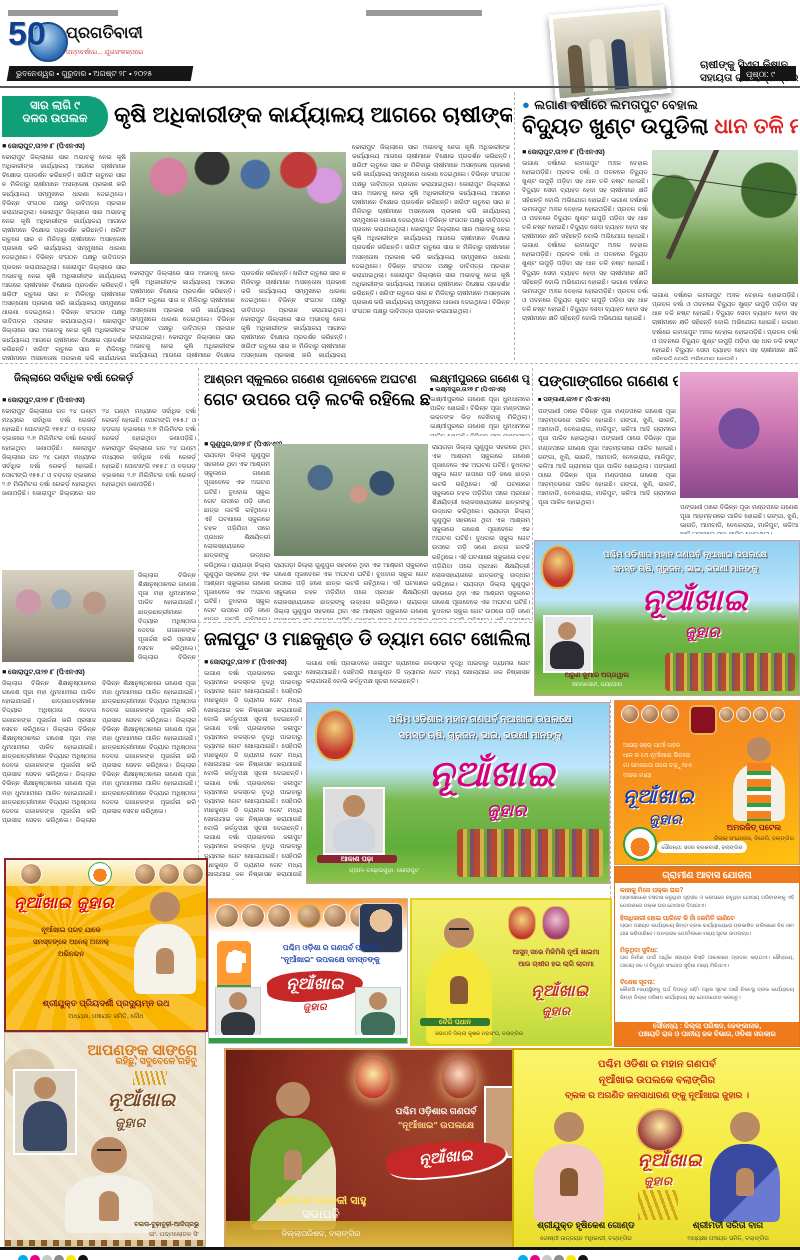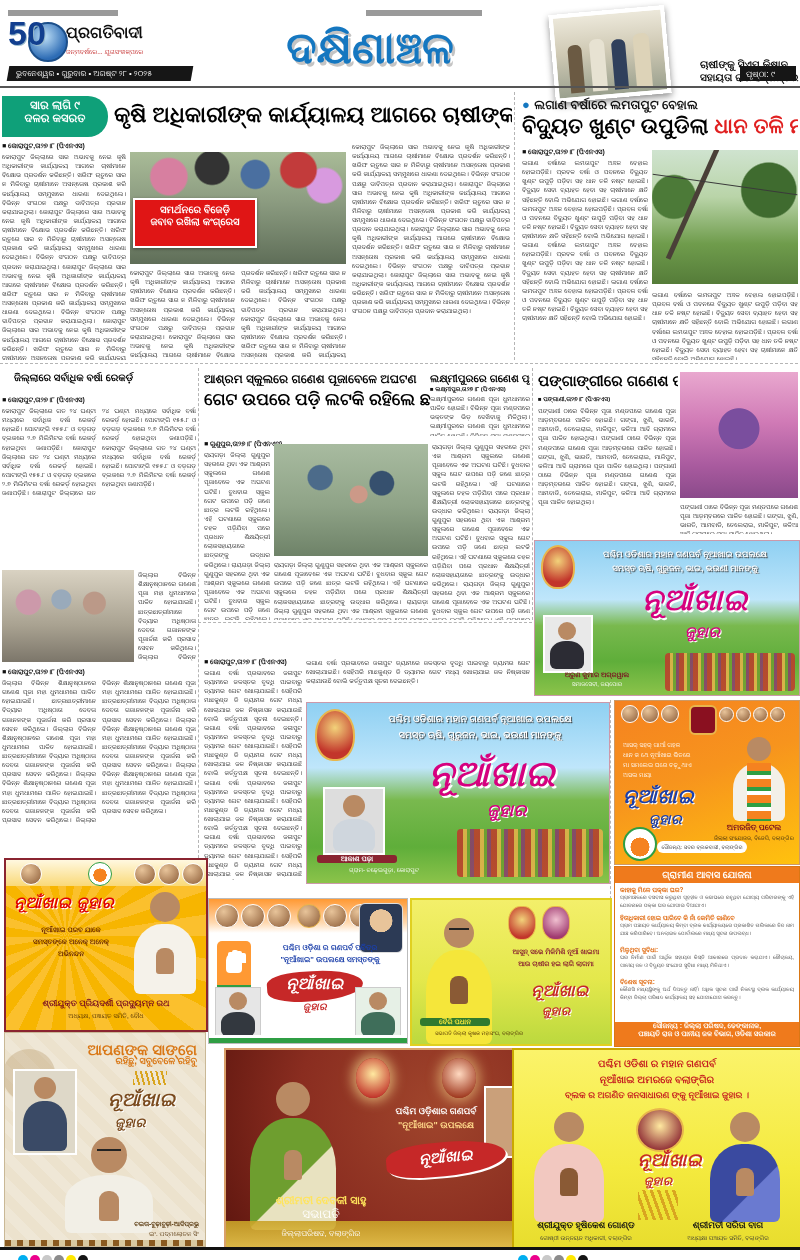"ଦକ୍ଷିଣାଞ୍ଚଳ" div.abs { html: <div>ଦକ୍ଷିଣାଞ୍ଚଳ</div> -> none }
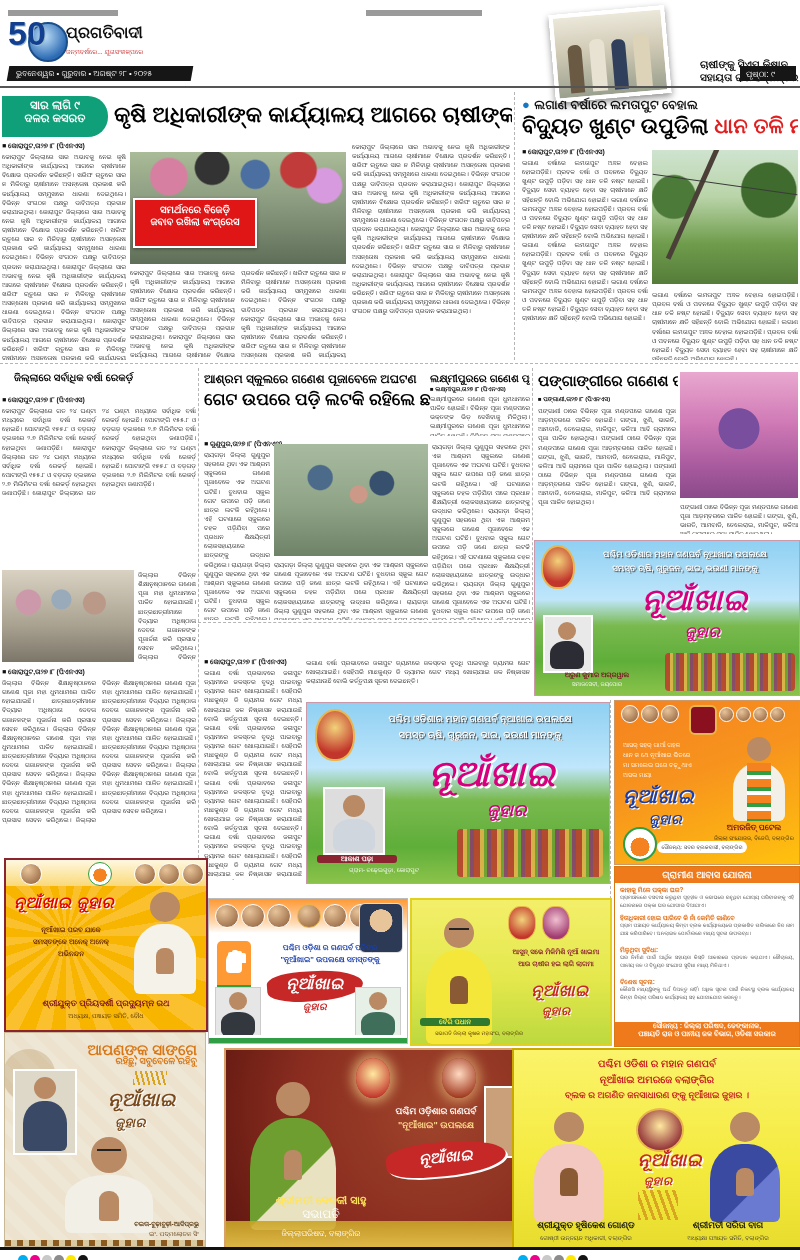"ଦଳର କସରତ" div { text: କସରତ -> ଉପଲକ }
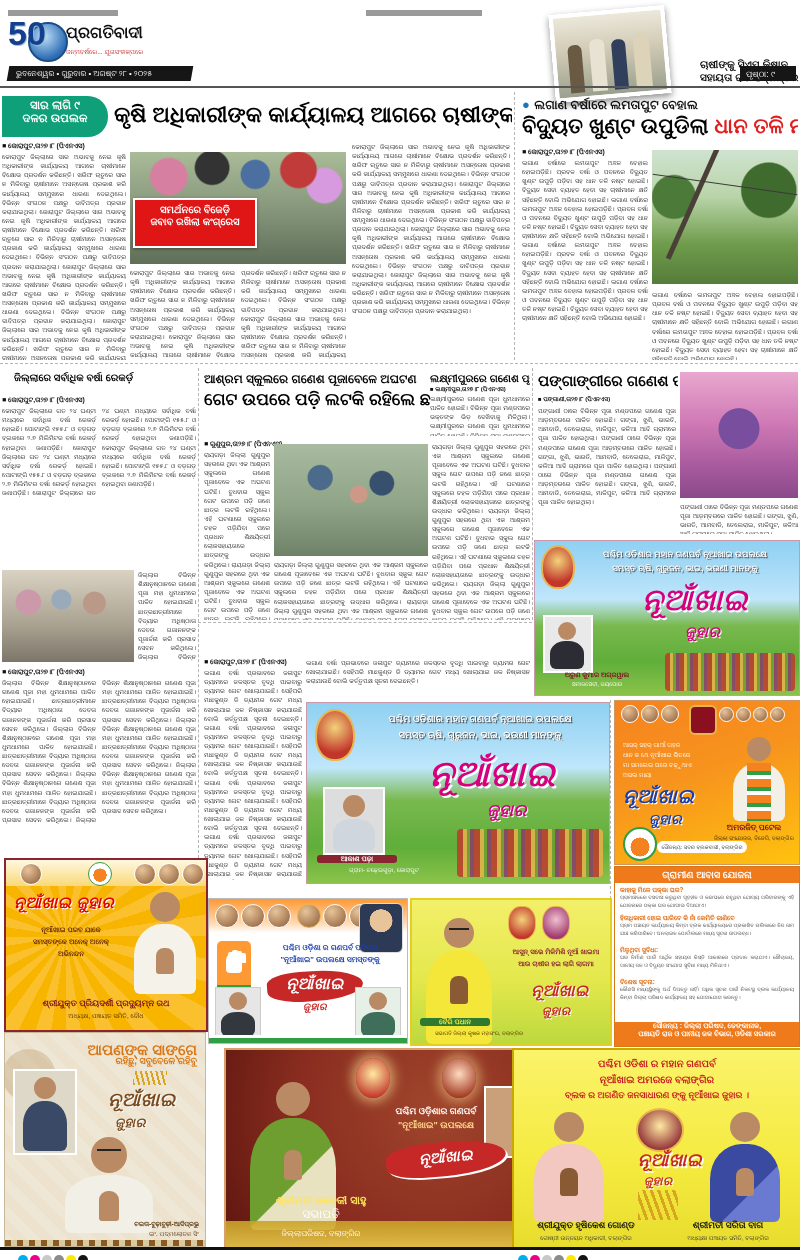"ସମର୍ଥନରେ ବିଜେଡ଼ି" div.abs { html: <div> <div>ସମର୍ଥନରେ ବିଜେଡ଼ି</div> <div>ଜବାବ ରଖିଲା କଂଗ୍ରେସ</div> </div> -> none }
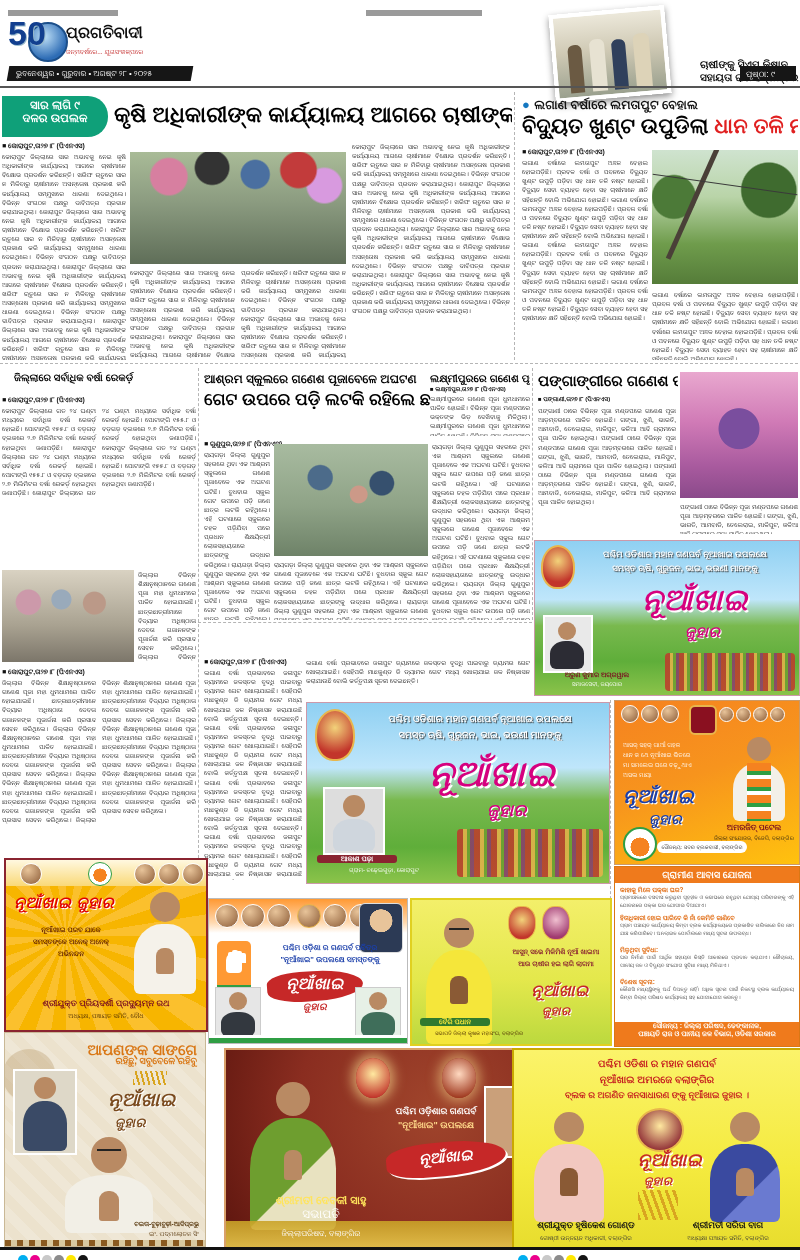"ଜଳାପୁଟ ଓ ମାଛକୁଣ୍ଡ ଡି ଡ୍ୟାମ" div.abs { html: none -> <div>ଜଳାପୁଟ ଓ ମାଛକୁଣ୍ଡ ଡି ଡ୍ୟାମ ଗେଟ ଖୋଲିଲା</div> }
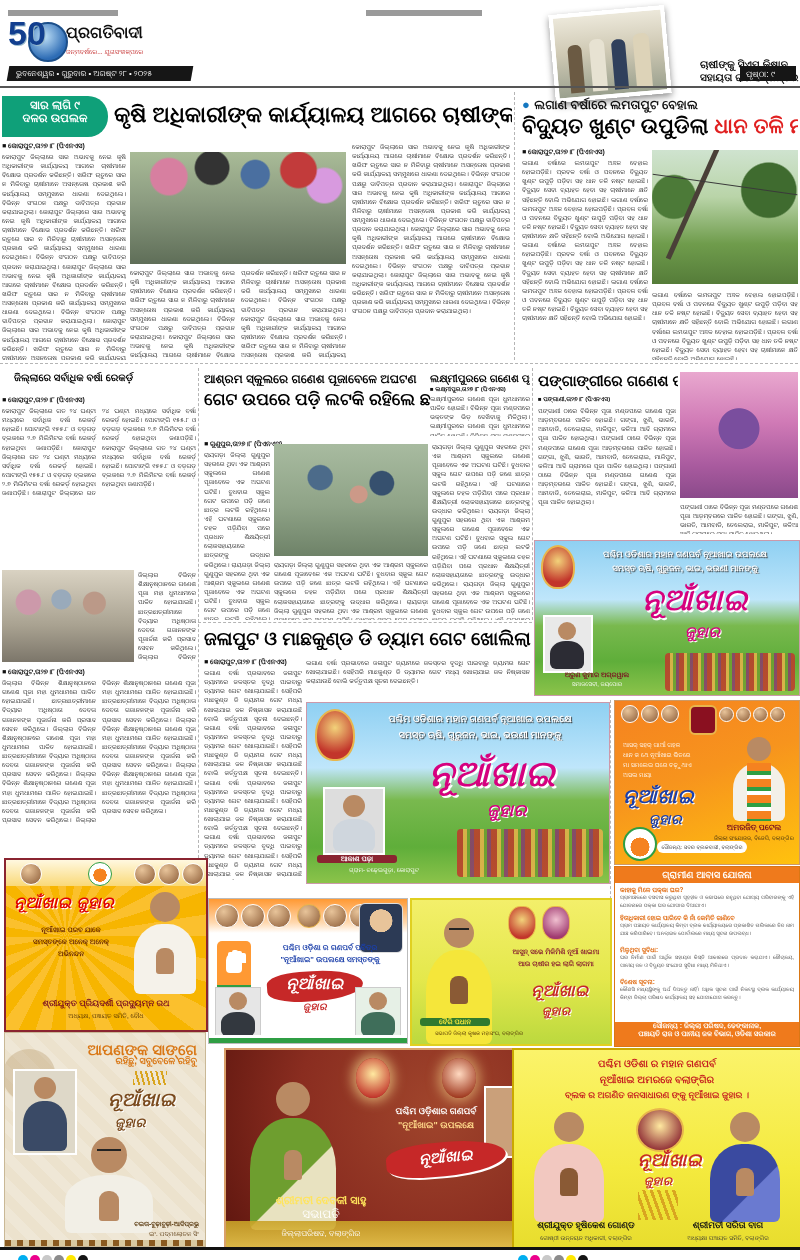"ନୂଆଁଖାଇ ଅମରଜେ ବଲାଙ୍ଗିର" div.abs { text: ଅମରଜେ -> ଉପଲକେ }
